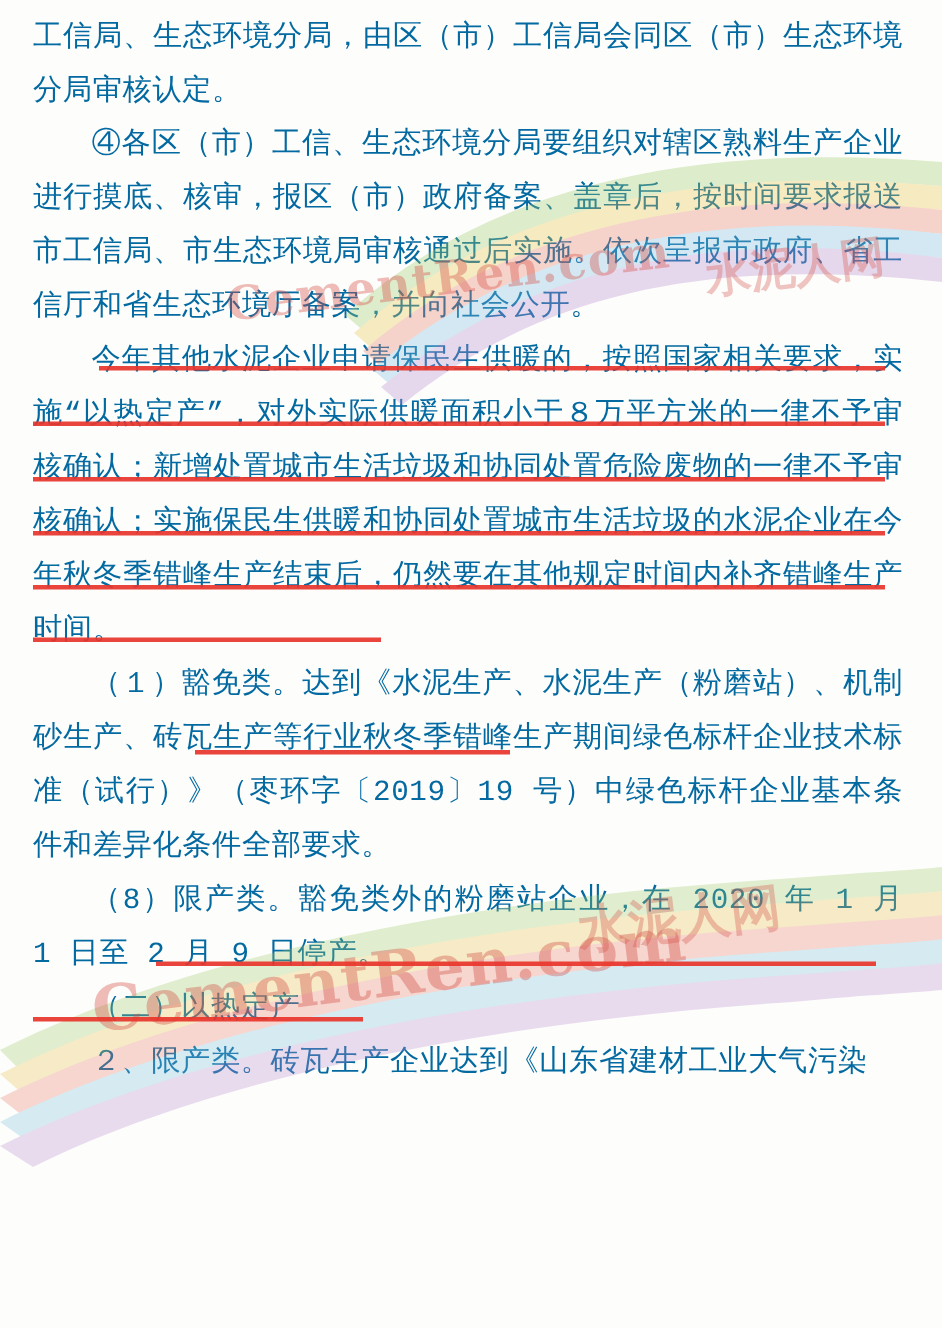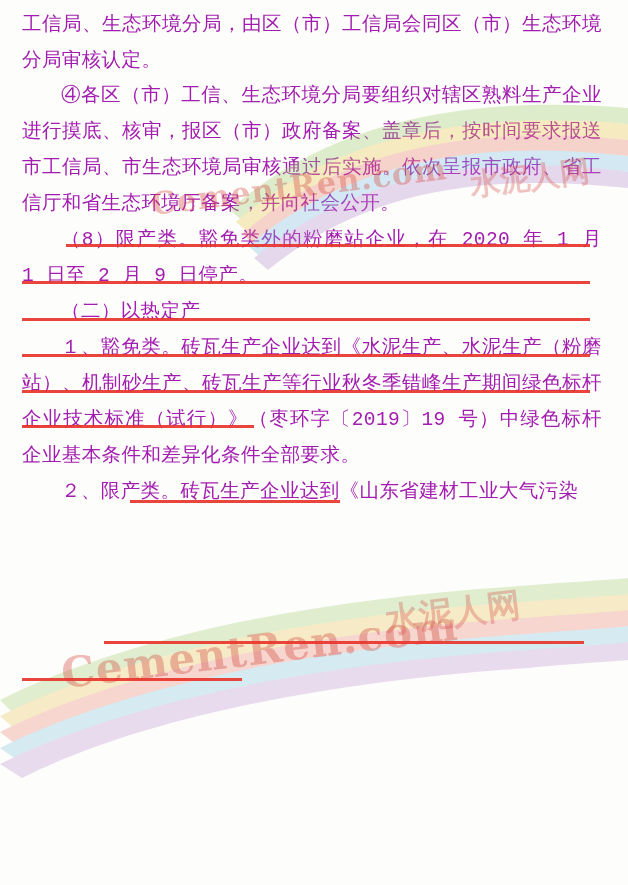"工信局、生态环境分局，由区（市）工信局会同区（市）生态环境分局审核认定。" .p { color: #a21caf -> #0369a1 }
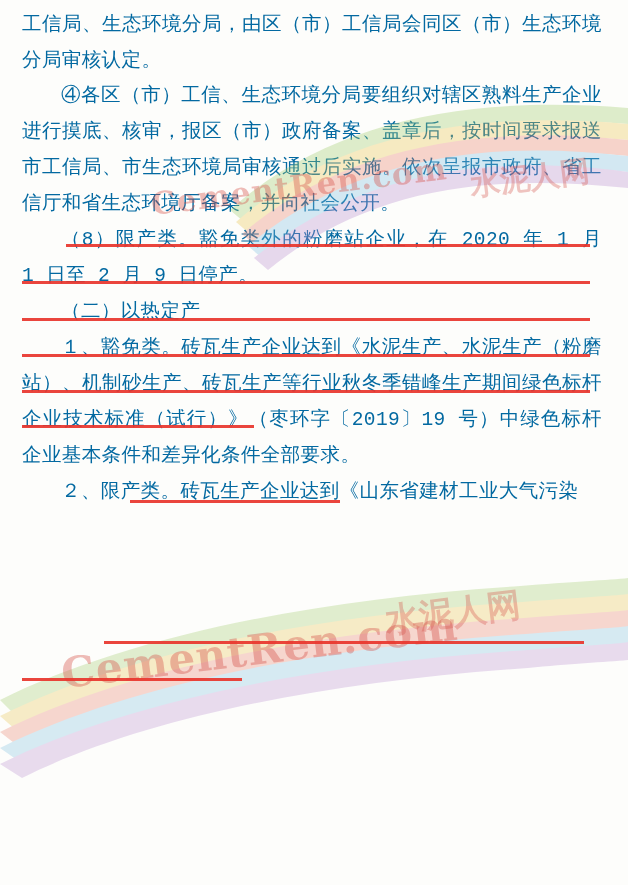"今年其他水泥企业申请保民生供暖的，按照国家相关要求，实施“以热定产”，对外实际供" p.p { html: none -> <p>今年其他水泥企业申请保民生供暖的，按照国家相关要求，实施“以热定产”，对外实际供暖面积小于８万平方米的一律不予审核确认；新增处置城市生活垃圾和协同处置危险废物的一律不予审核确认；实施保民生供暖和协同处置城市生活垃圾的水泥企业在今年秋冬季错峰生产结束后，仍然要在其他规定时间内补齐错峰生产时间。</p> }
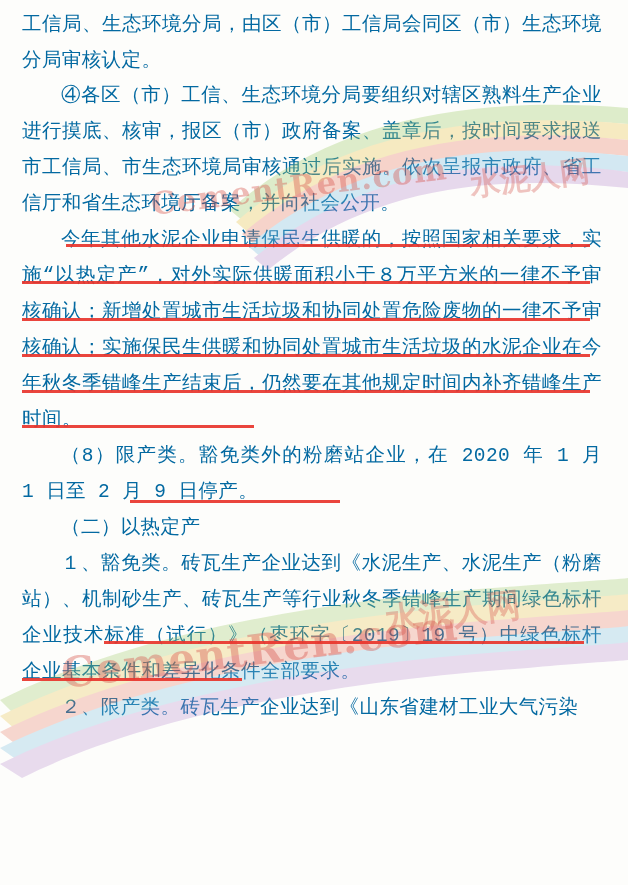"（１）豁免类。达到《水泥生产、水泥生产（粉磨站）、机制砂生产、砖瓦生产等行业秋冬" p.p { html: none -> <p>（１）豁免类。达到《水泥生产、水泥生产（粉磨站）、机制砂生产、砖瓦生产等行业秋冬季错峰生产期间绿色标杆企业技术标准（试行）》（枣环字〔2019〕19 号）中绿色标杆企业基本条件和差异化条件全部要求。</p> }
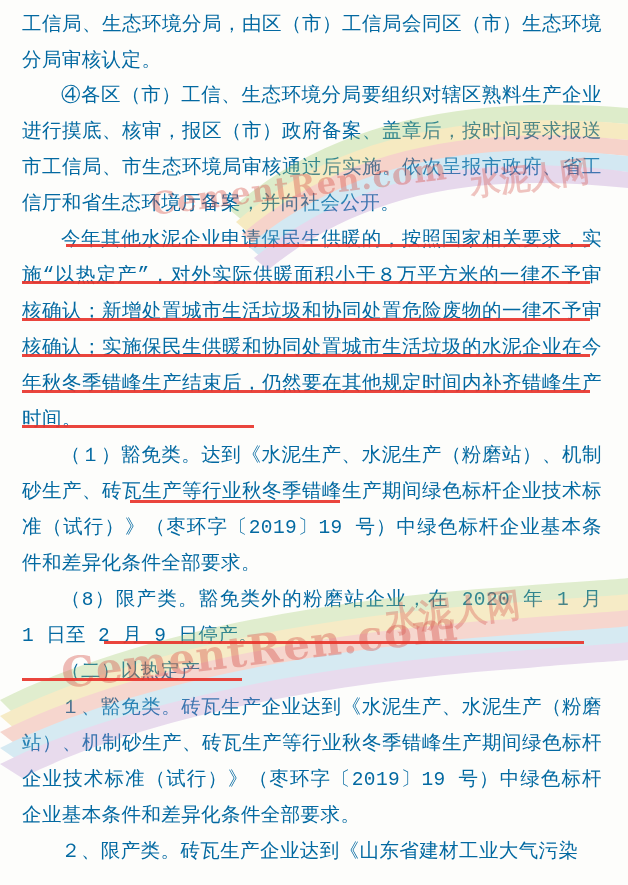"１、豁免类。砖瓦生产企业达到《水泥生产、水泥生产（粉磨站）、机制砂生产、砖瓦生产" p.p { html: <p>１、豁免类。砖瓦生产企业达到《水泥生产、水泥生产（粉磨站）、机制砂生产、砖瓦生产等行业秋冬季错峰生产期间绿色标杆企业技术标准（试行）》（枣环字〔2019〕19 号）中绿色标杆企业基本条件和差异化条件全部要求。</p> -> none }
